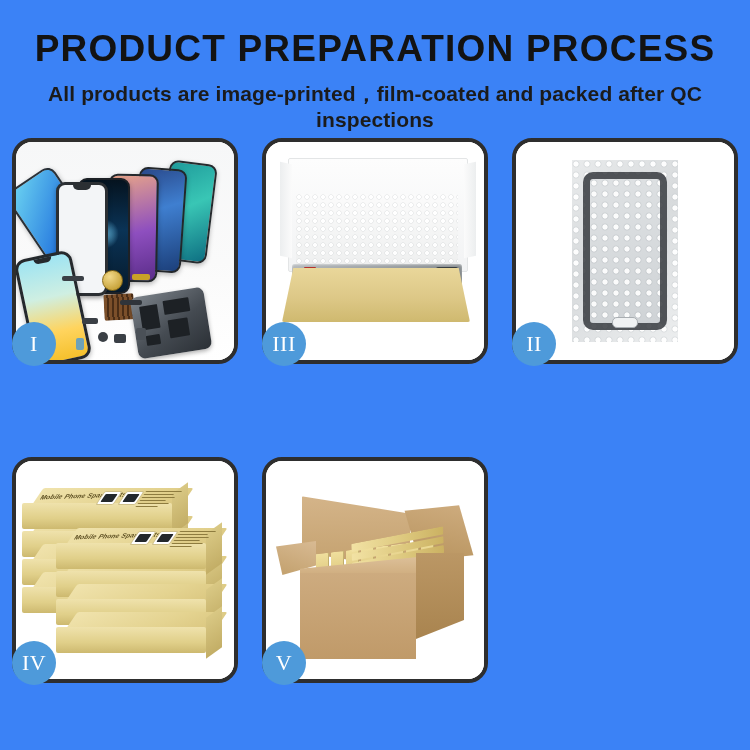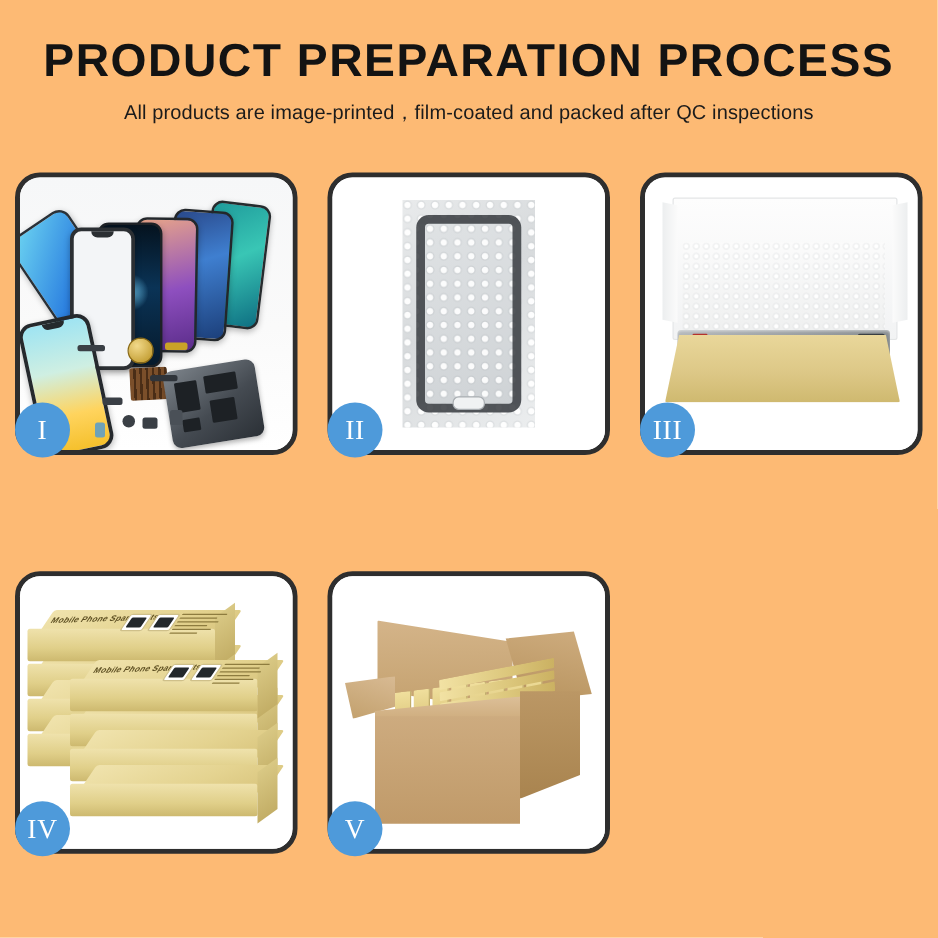"PRODUCT PREPARATION PROCESS" .page { background: #fdba74 -> #3b82f6 }
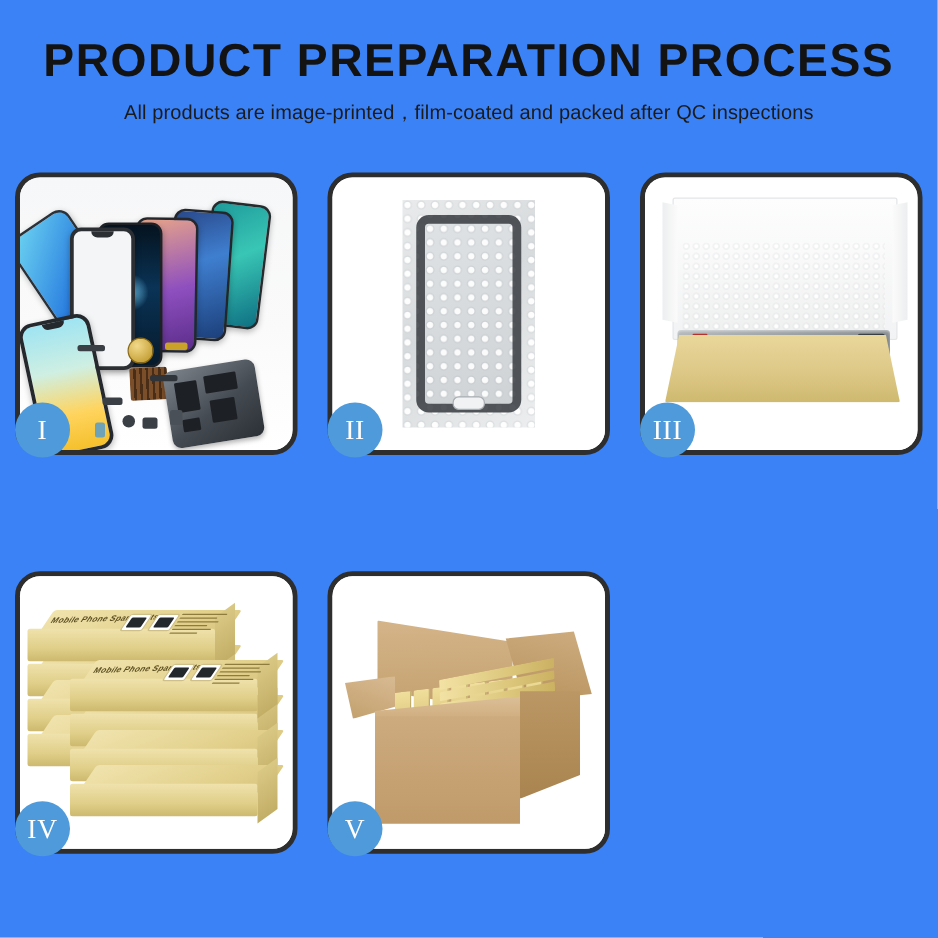"All products are" .subtitle { font-size: 16px -> 21px; font-weight: 400 -> 700 }
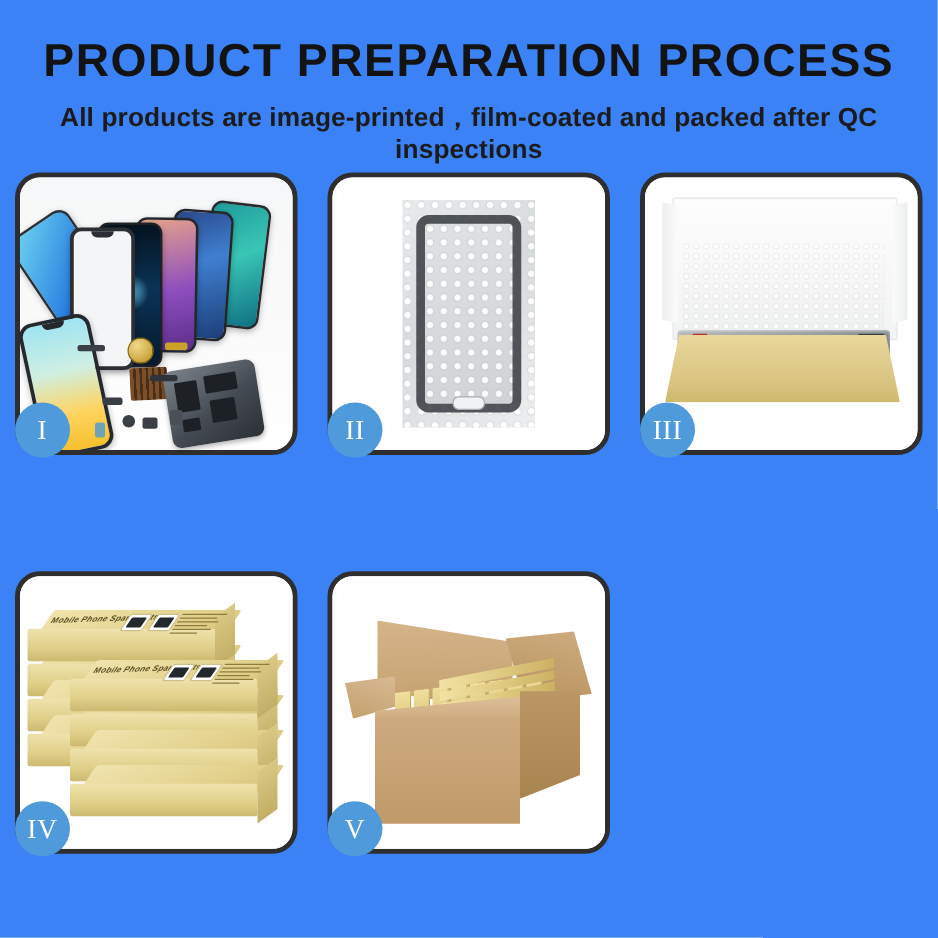"II" div.panel { order: before "III" -> after "III" }
